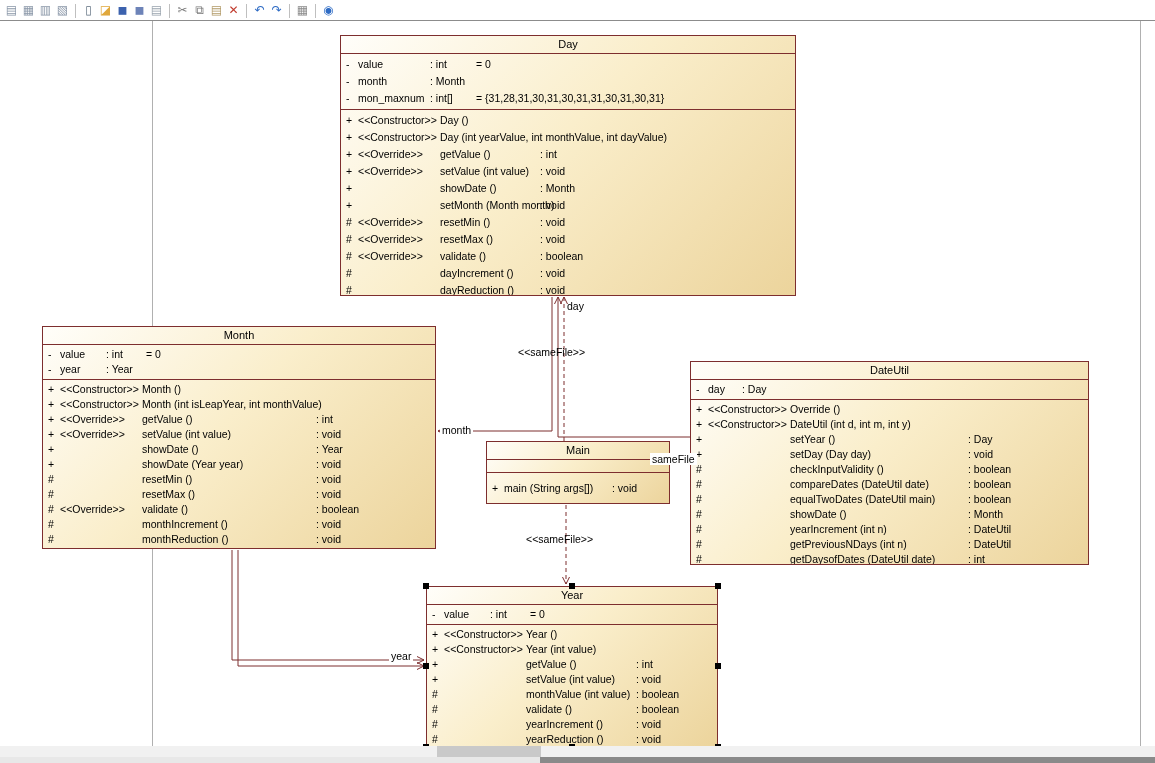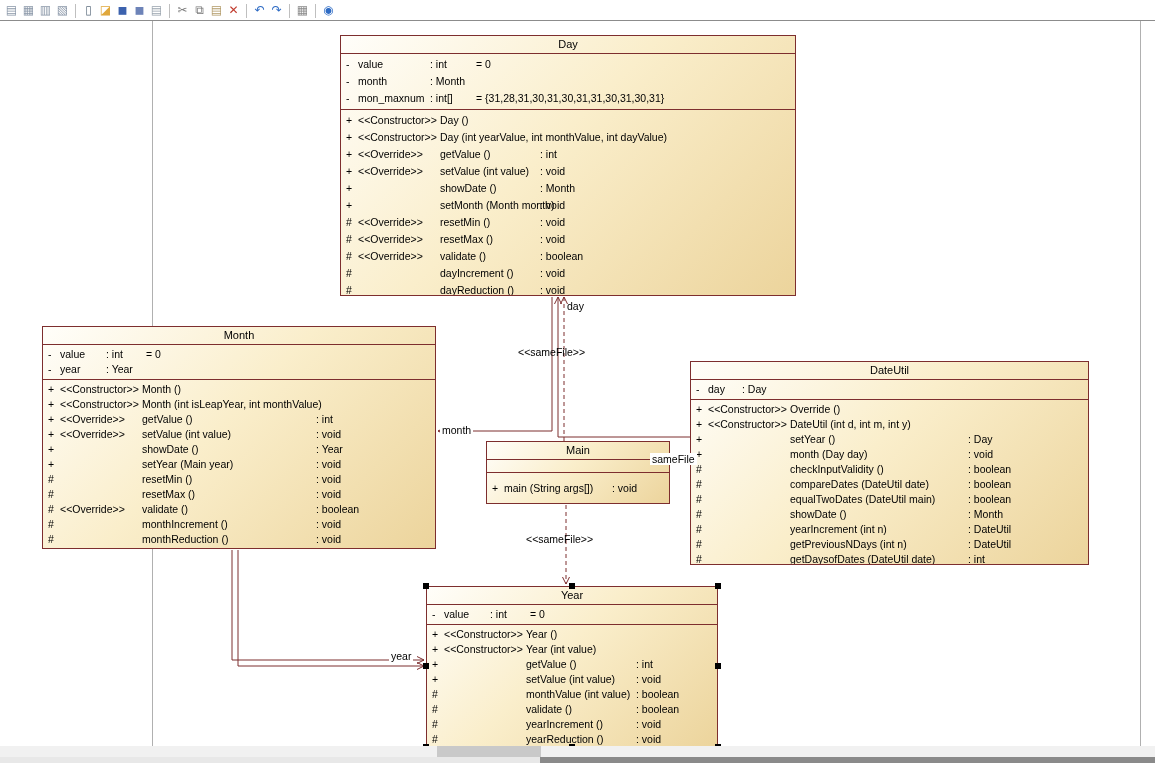"month (Day day)" span.cell-n { text: month -> setDay }
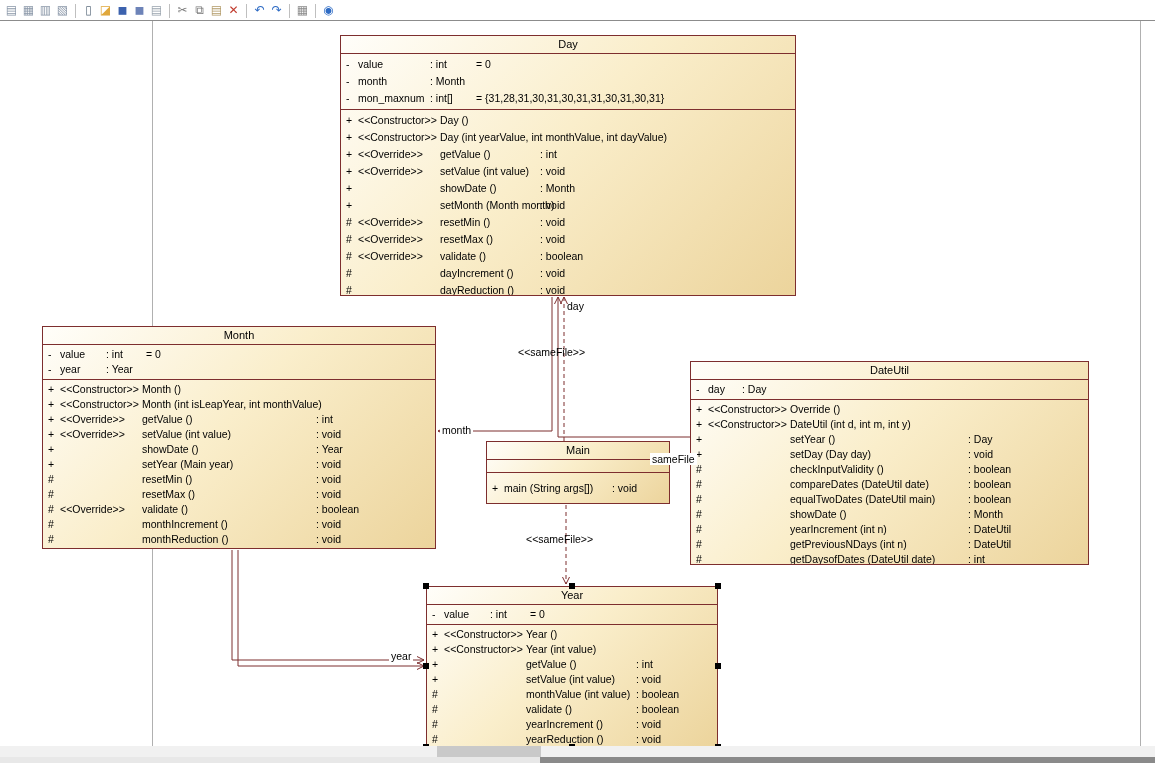"setYear (Main year)" span.cell-n { text: setYear (Main -> showDate (Year }
